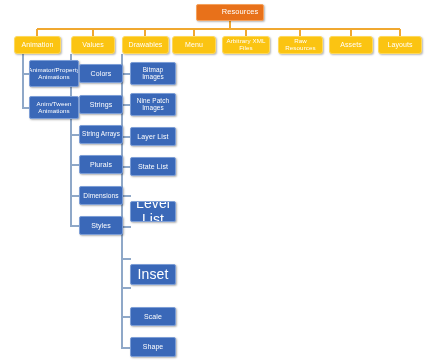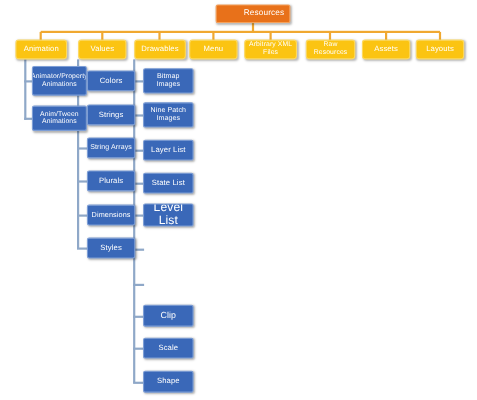"Level List" .node-l2.big { font-size: 11px -> 14px; margin-top: none -> 16px }
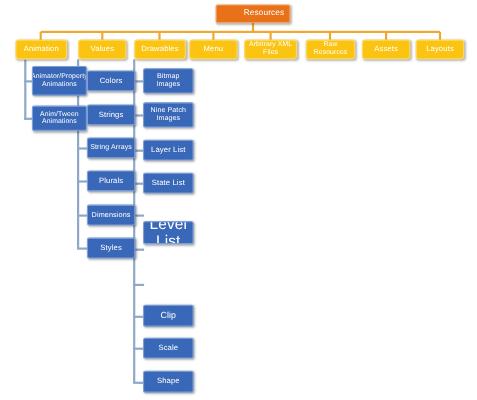"Inset" div.node { html: none -> <div> <span>Inset</span> </div> }
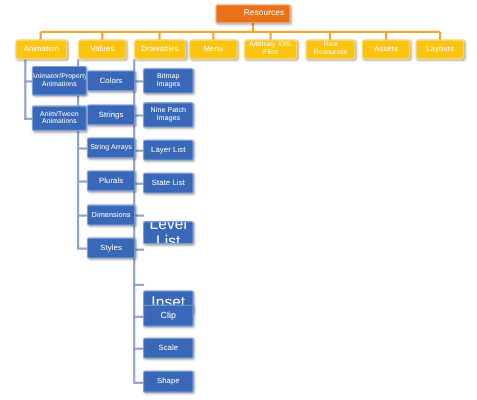"Clip" div.node { html: <div> <span>Clip</span> </div> -> none }
